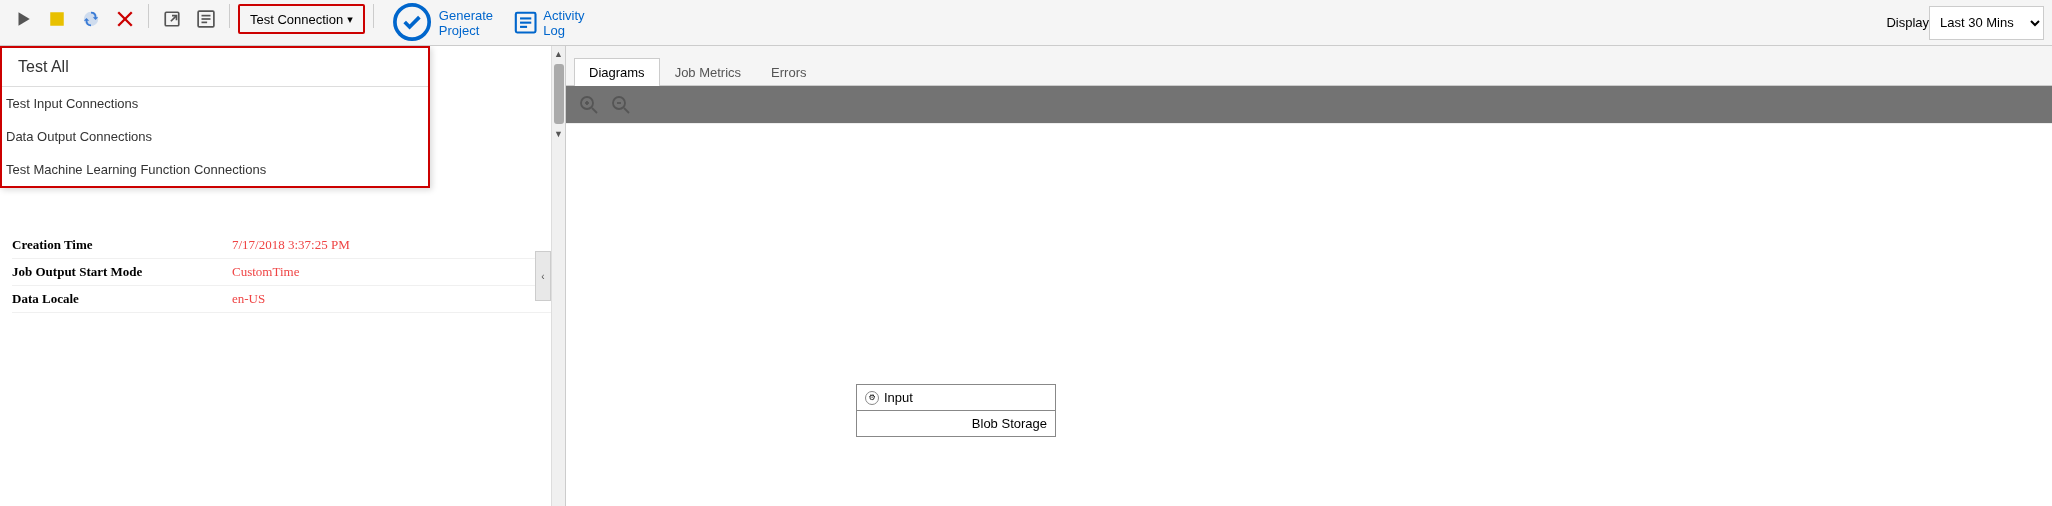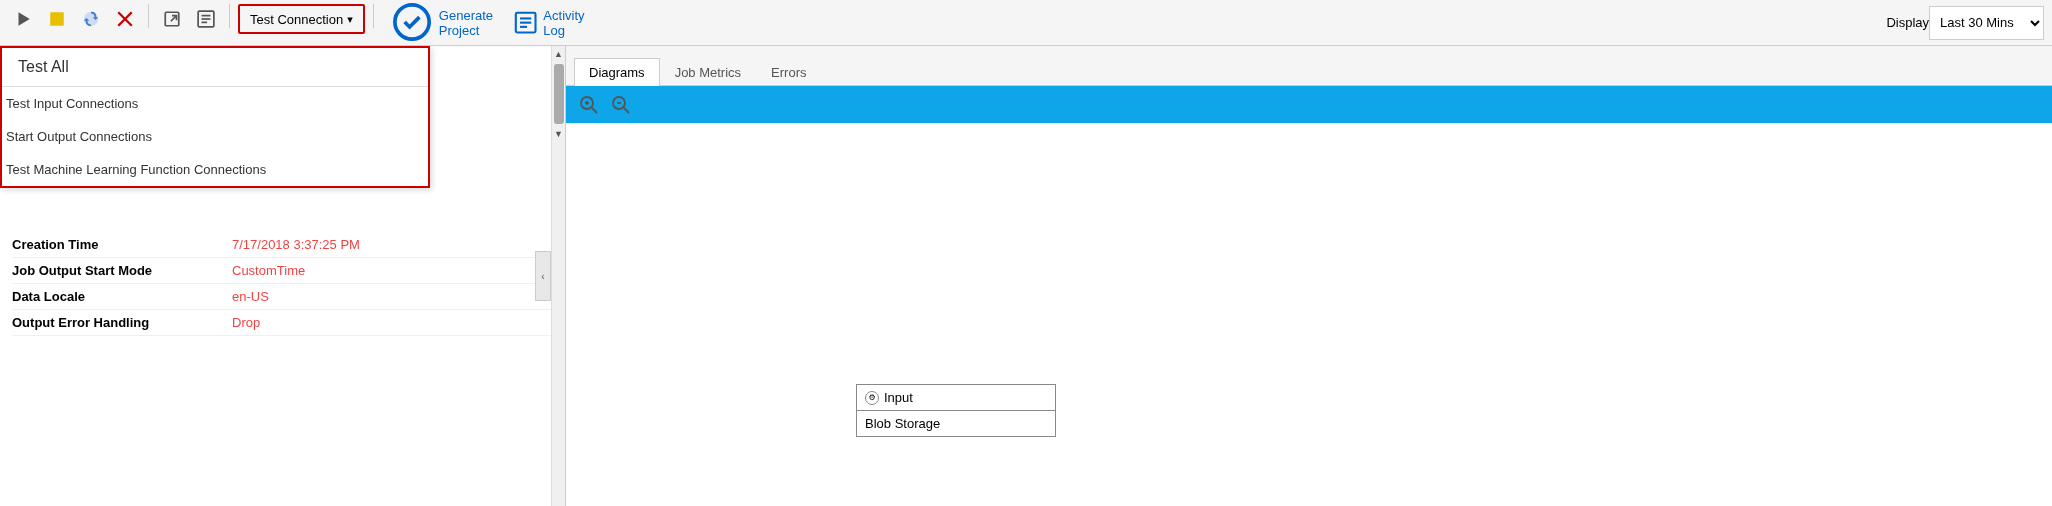"Diagrams" .right-panel { background: #0ea5e9 -> #737373 }
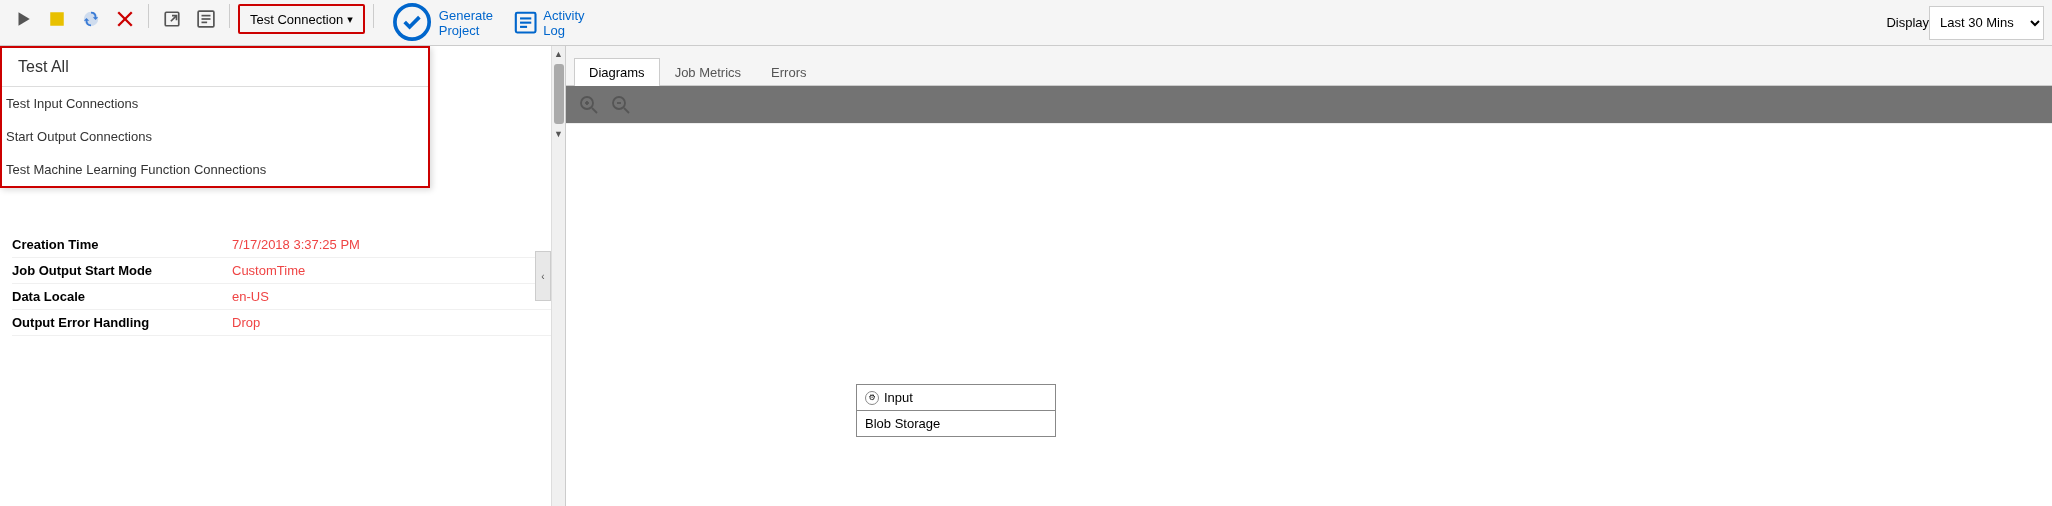"Start Output Connections" div.dropdown-item { text: Start -> Data }
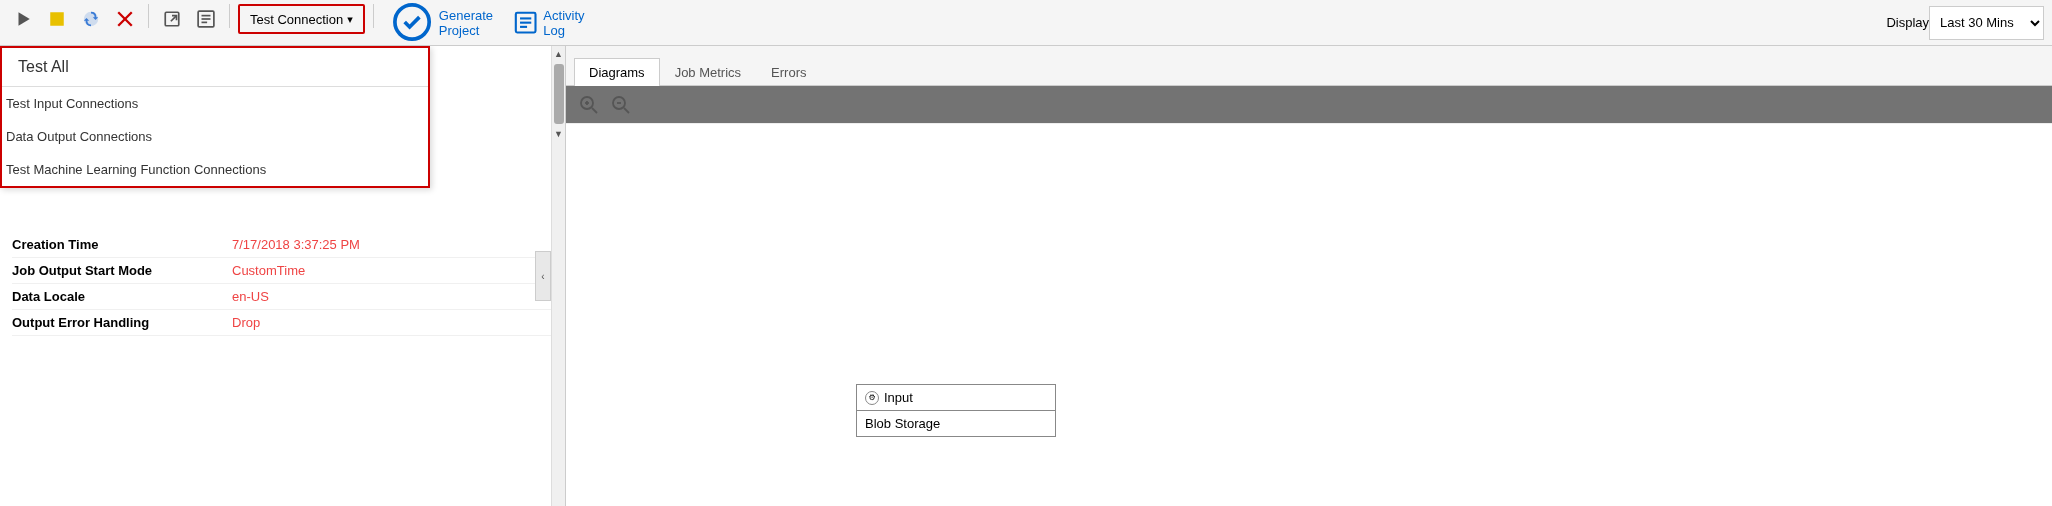"Creation Time" .prop-row { font-family: none -> Liberation Serif, serif }
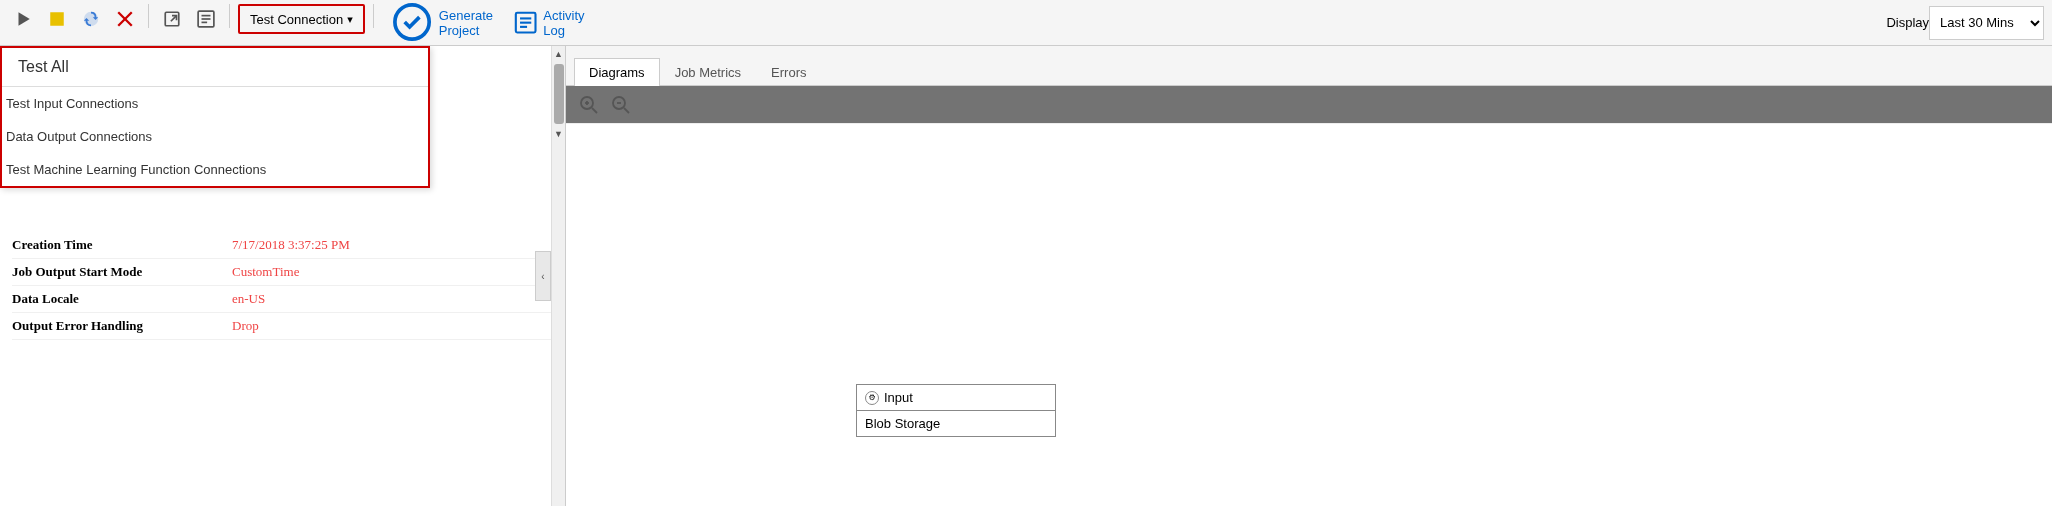"Output Error Handling" div.prop-row { html: <div> <span>Output Error Handling</span> <span>Drop</span> </div> -> none }
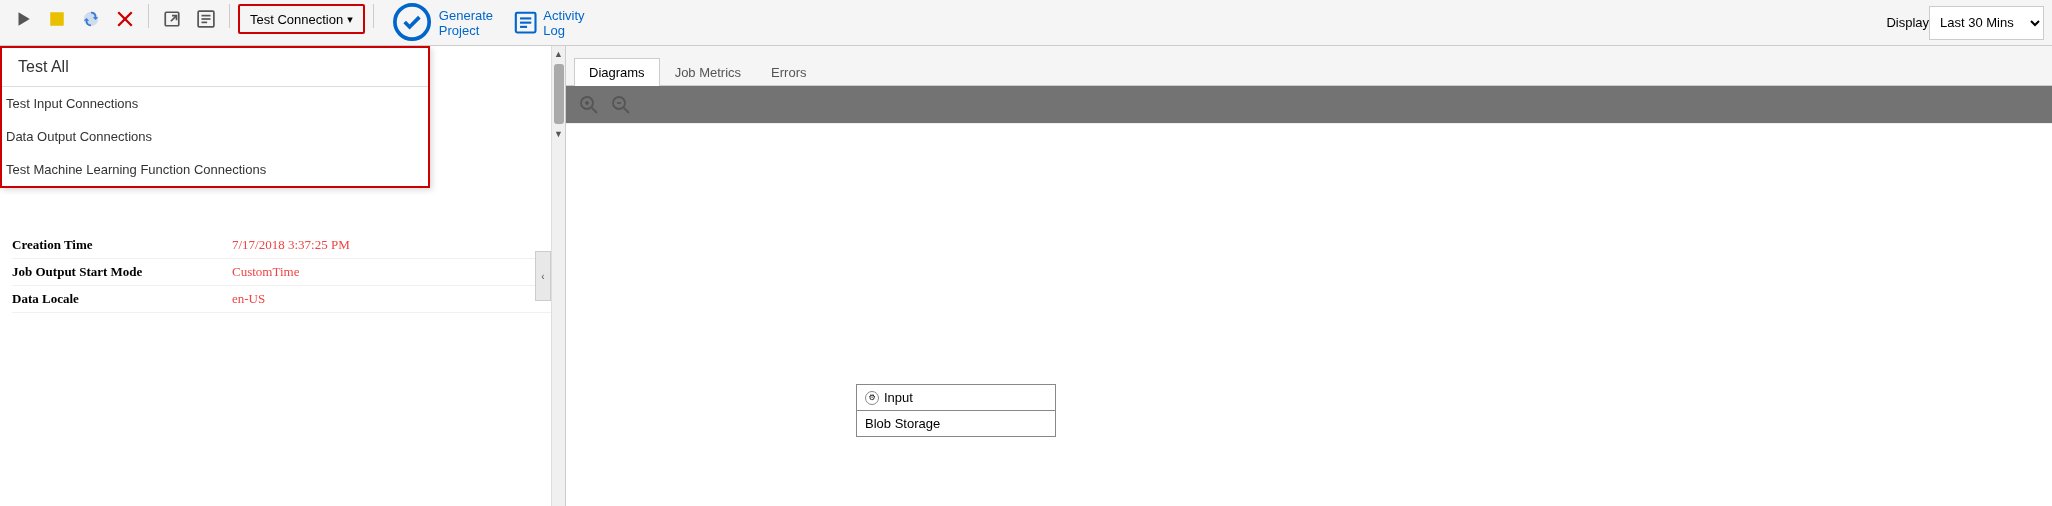"Blob Storage" .blob-node-body { text-align: none -> right }
